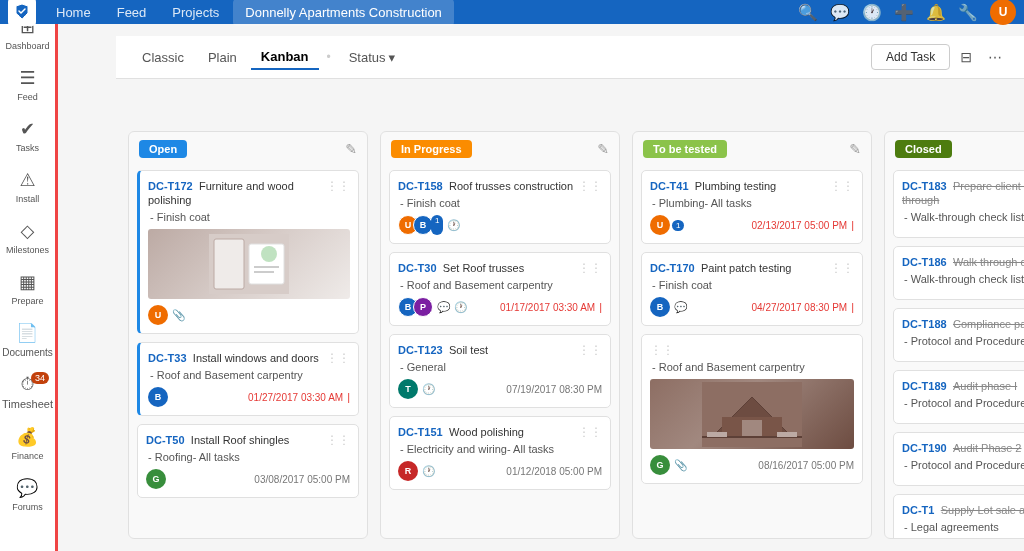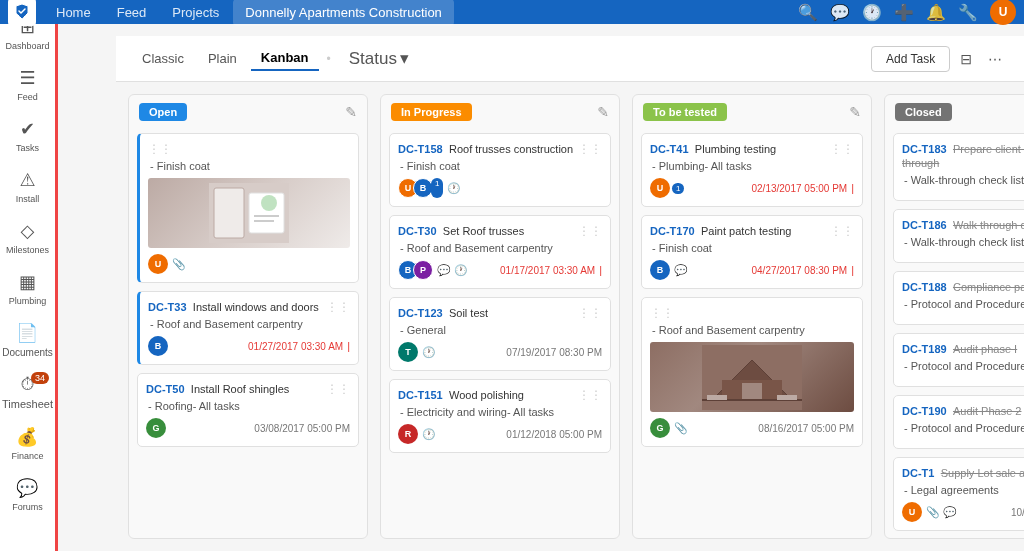"Classic" .main-wrapper { gap: none -> 40px }
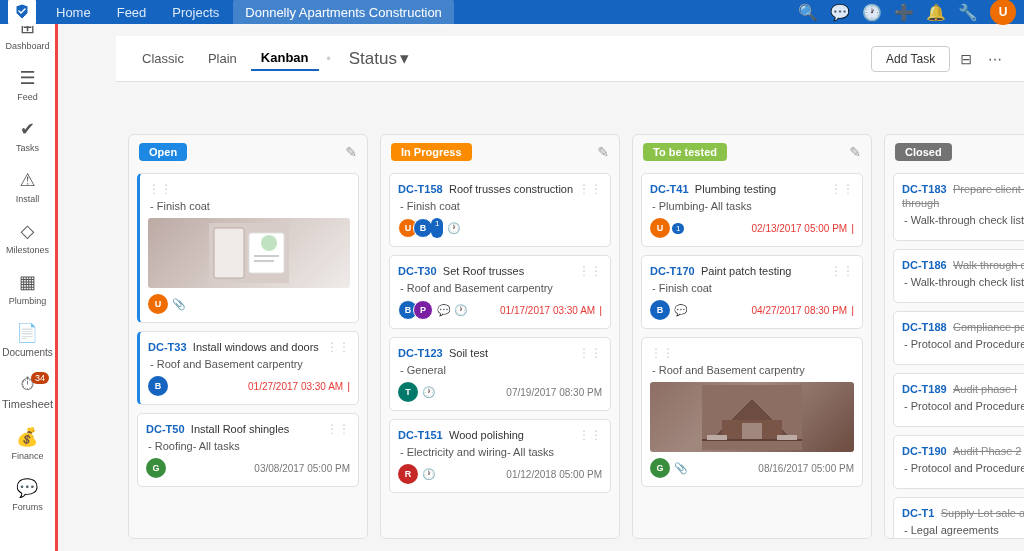"Status" .status-btn { font-size: 17px -> 13px }
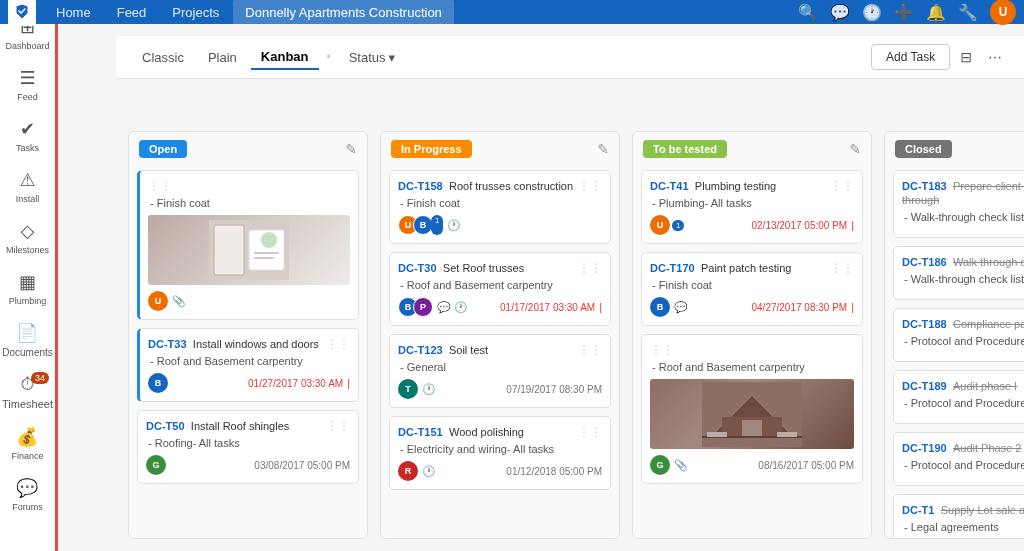"Closed" .badge-closed { background: #737373 -> #4d7c0f }
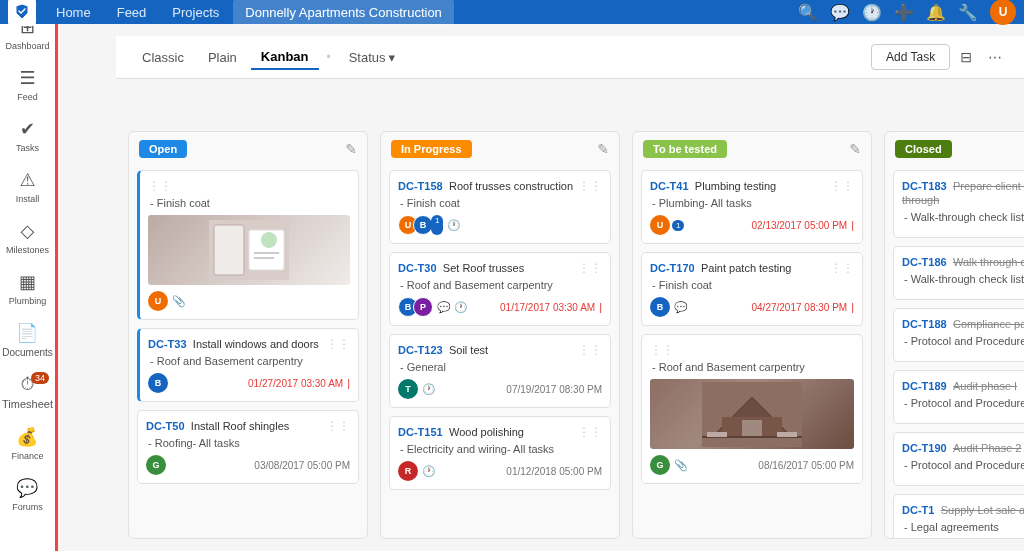"DC-T172 Furniture and wood polishing" div { html: none -> <div> <span>DC-T172</span> <span>Furniture and wood polishing</span> </div> }
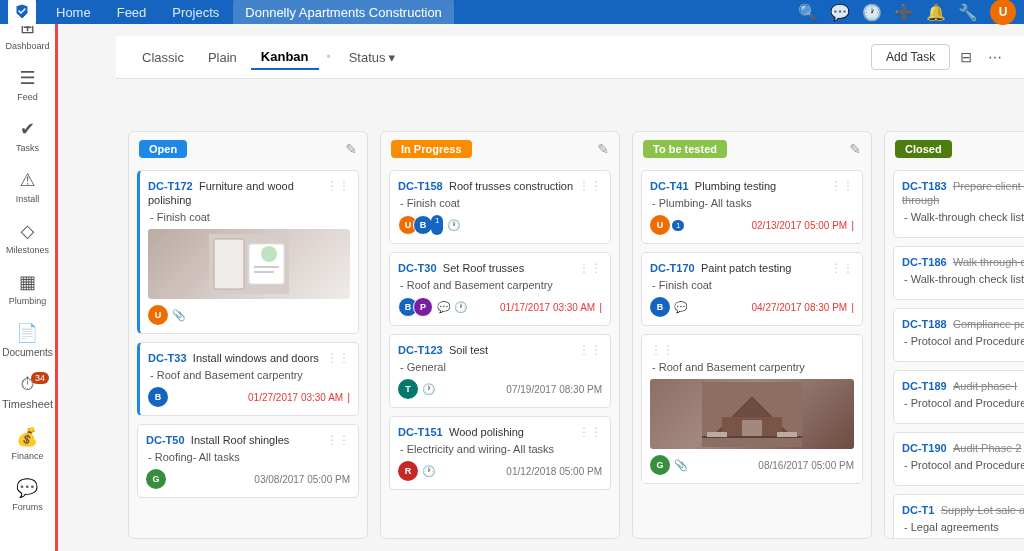"Plumbing" span { text: Plumbing -> Prepare }
